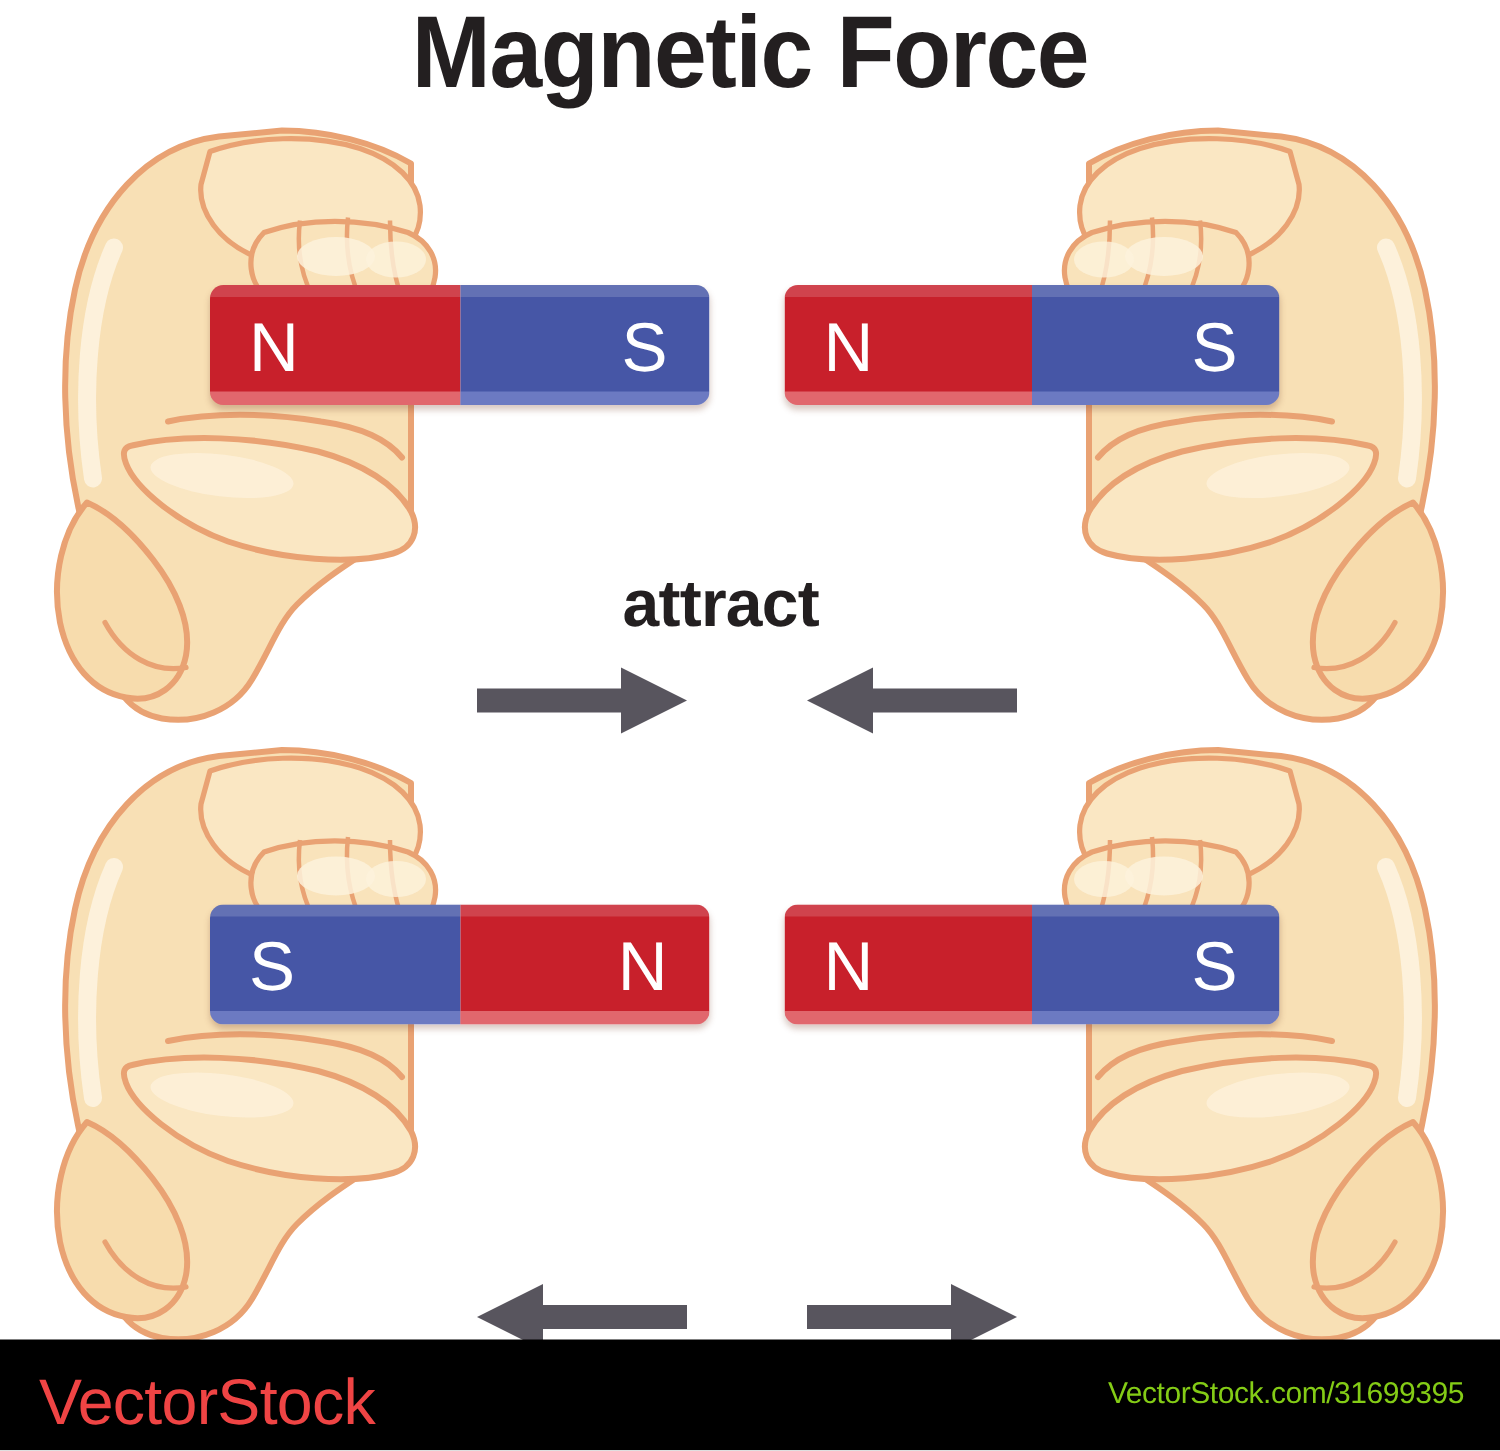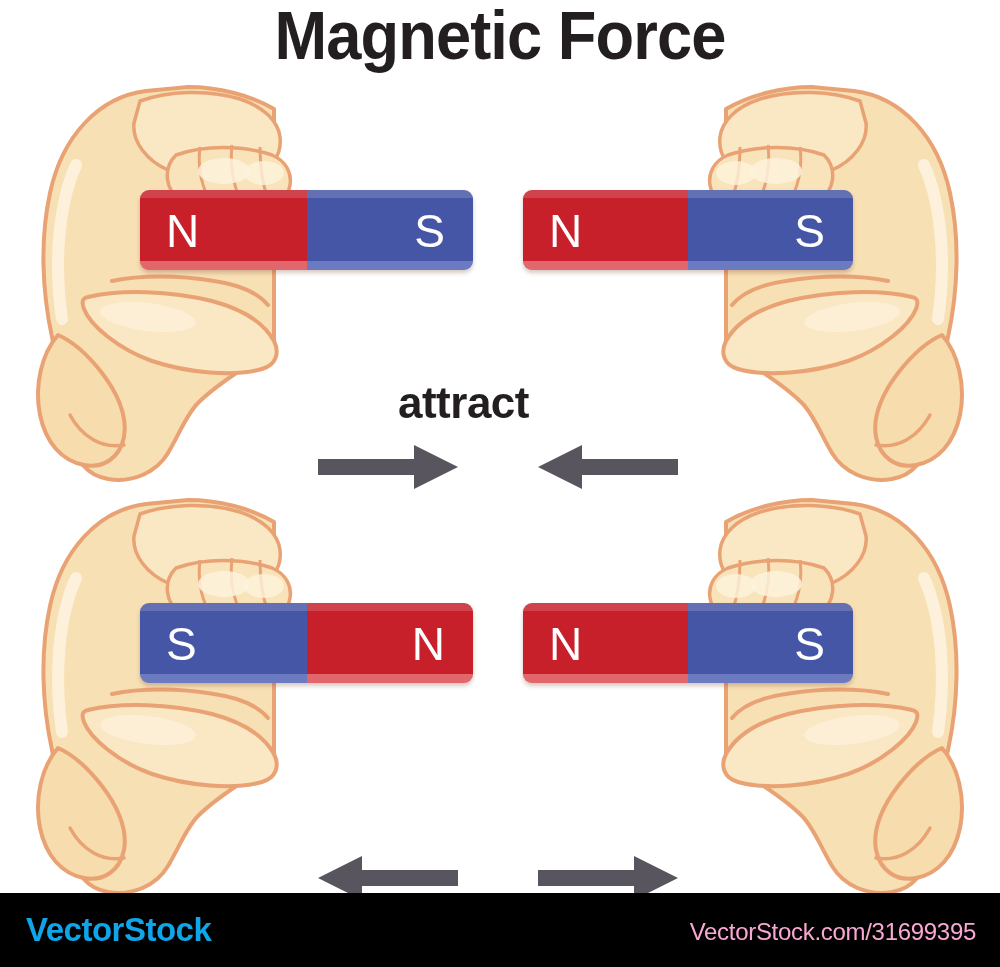"attract" .caption { left: 0 -> 17px }
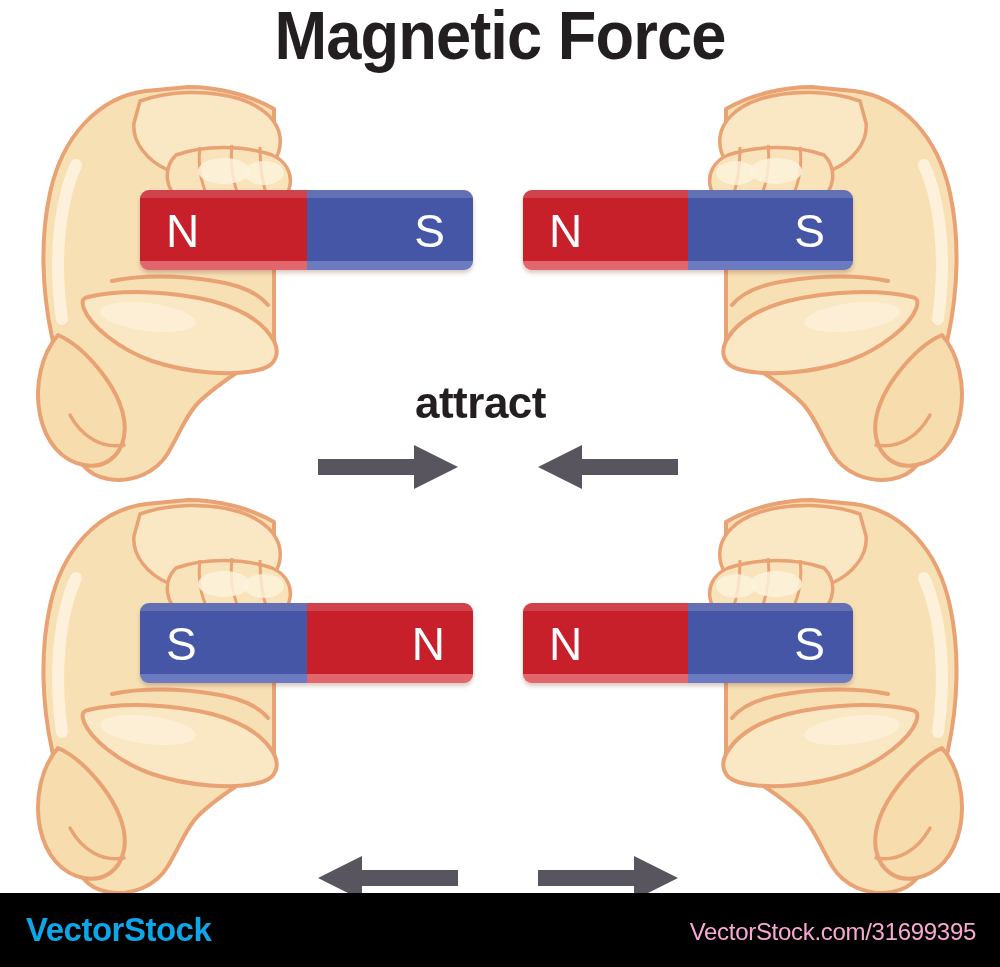"VectorStock" .footer .brand { color: #0ea5e9 -> #ef4444; font-size: 33px -> 43px; font-weight: bold -> normal }
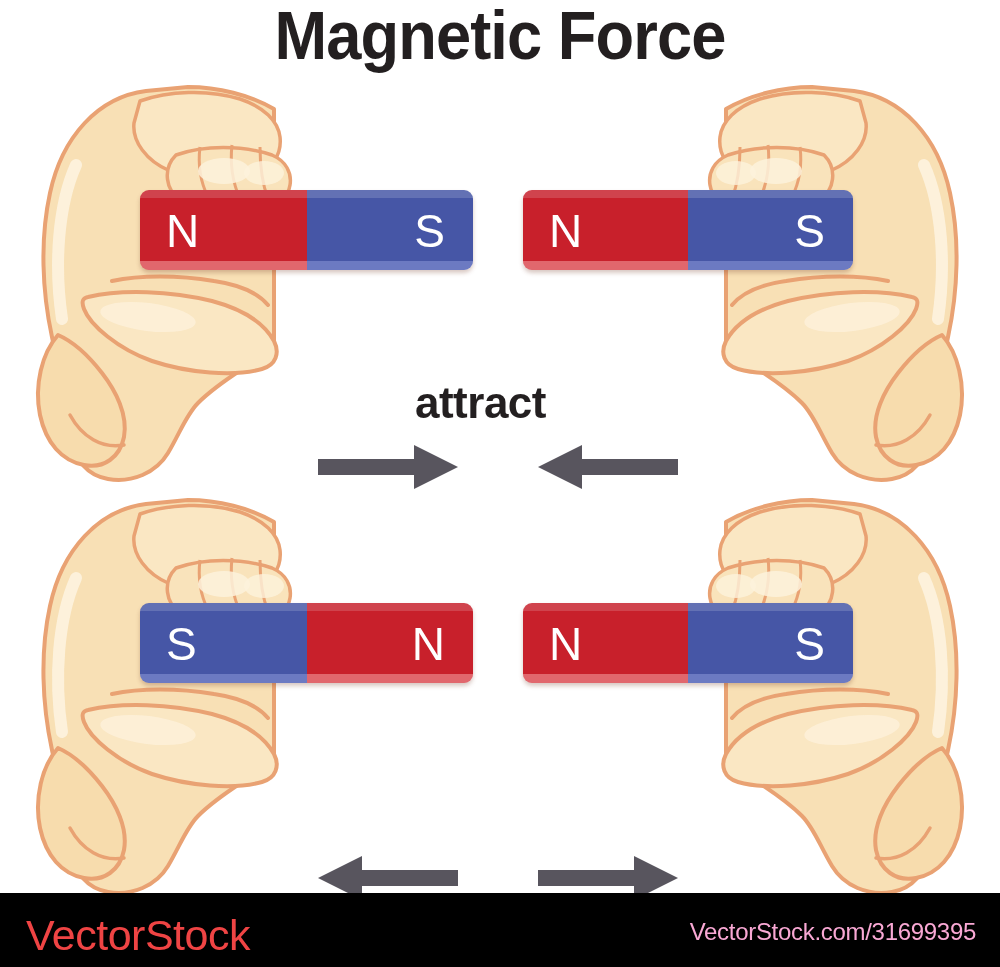"VectorStock.com/31699395" .footer .url { color: #f9a8d4 -> #84cc16; font-size: 24px -> 20px }
